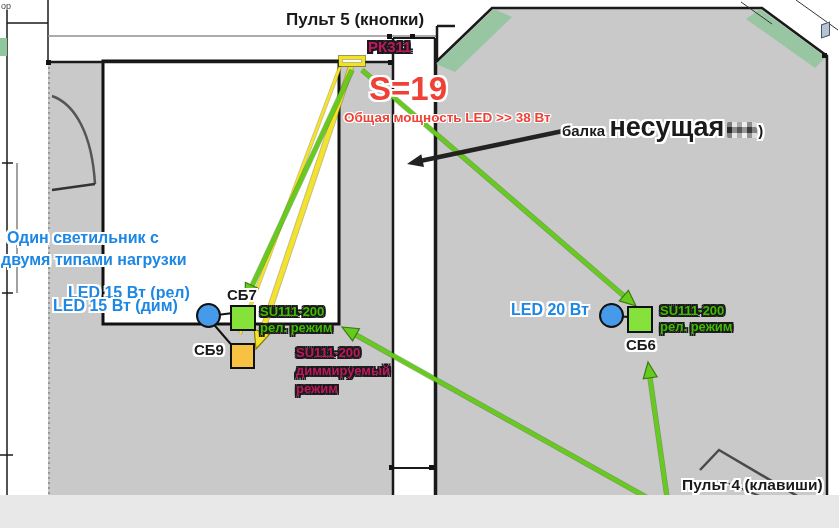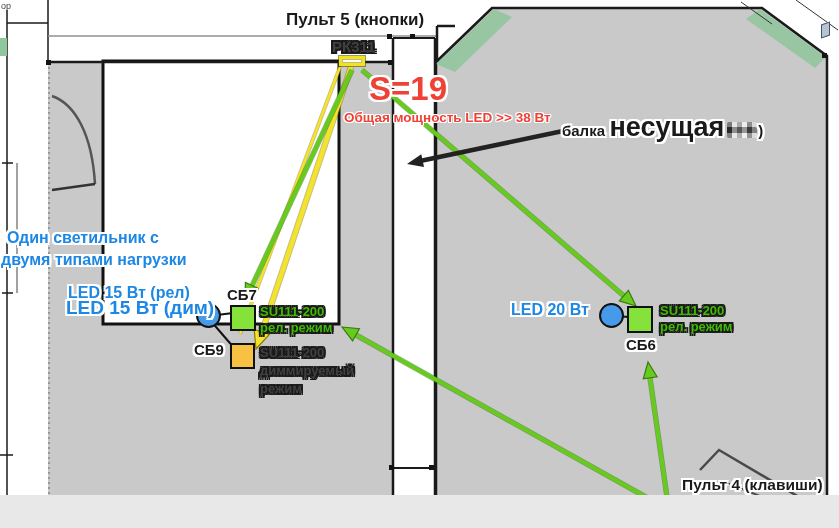"РК311" .yellow { color: #404040 -> #be185d; margin-left: none -> 36px }
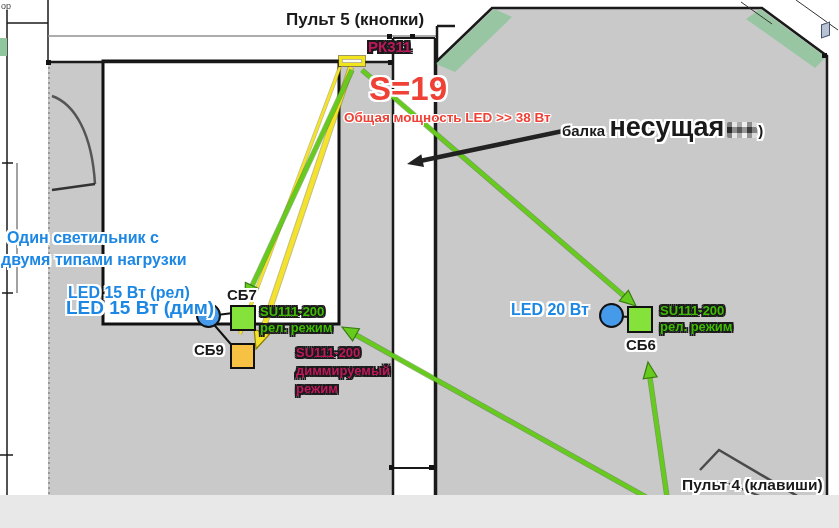"LED 15 Вт (дим)" div.txt { font-size: 19px -> 16px; left: 66px -> 53px }
